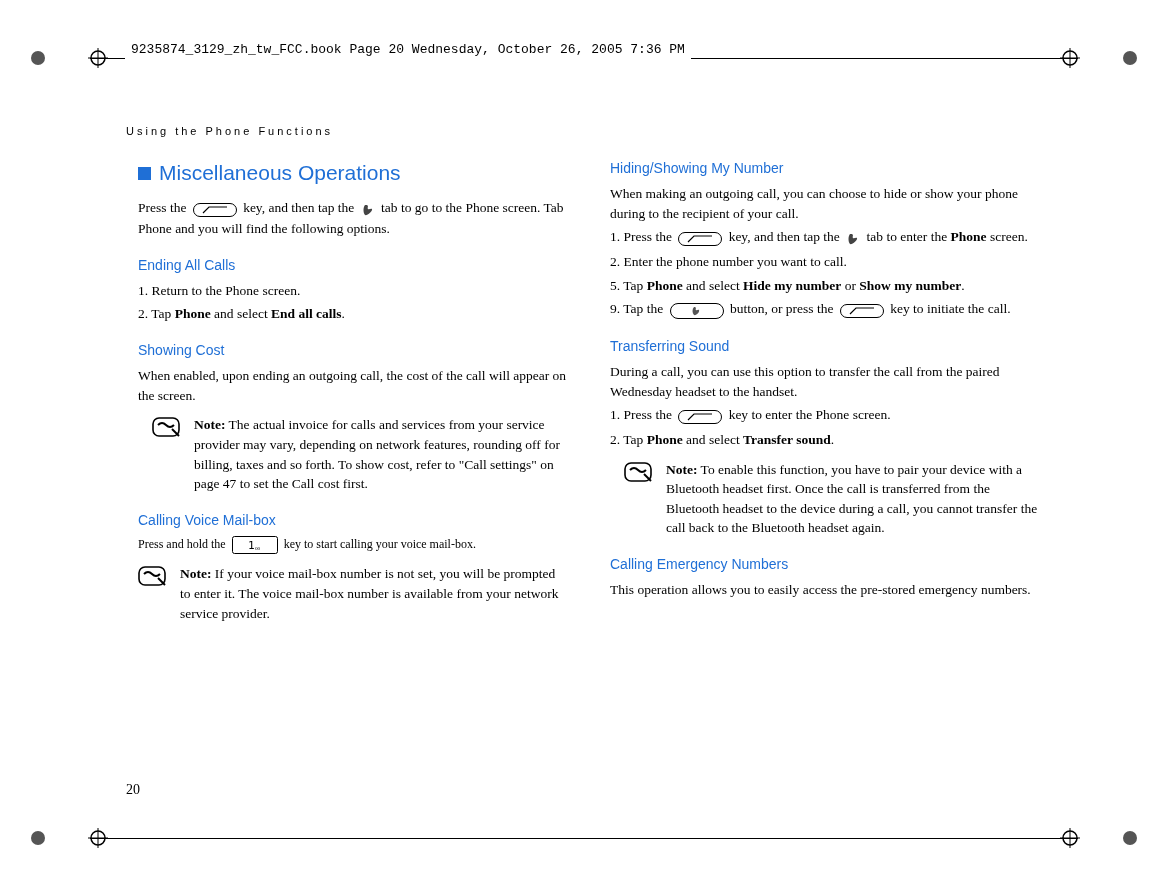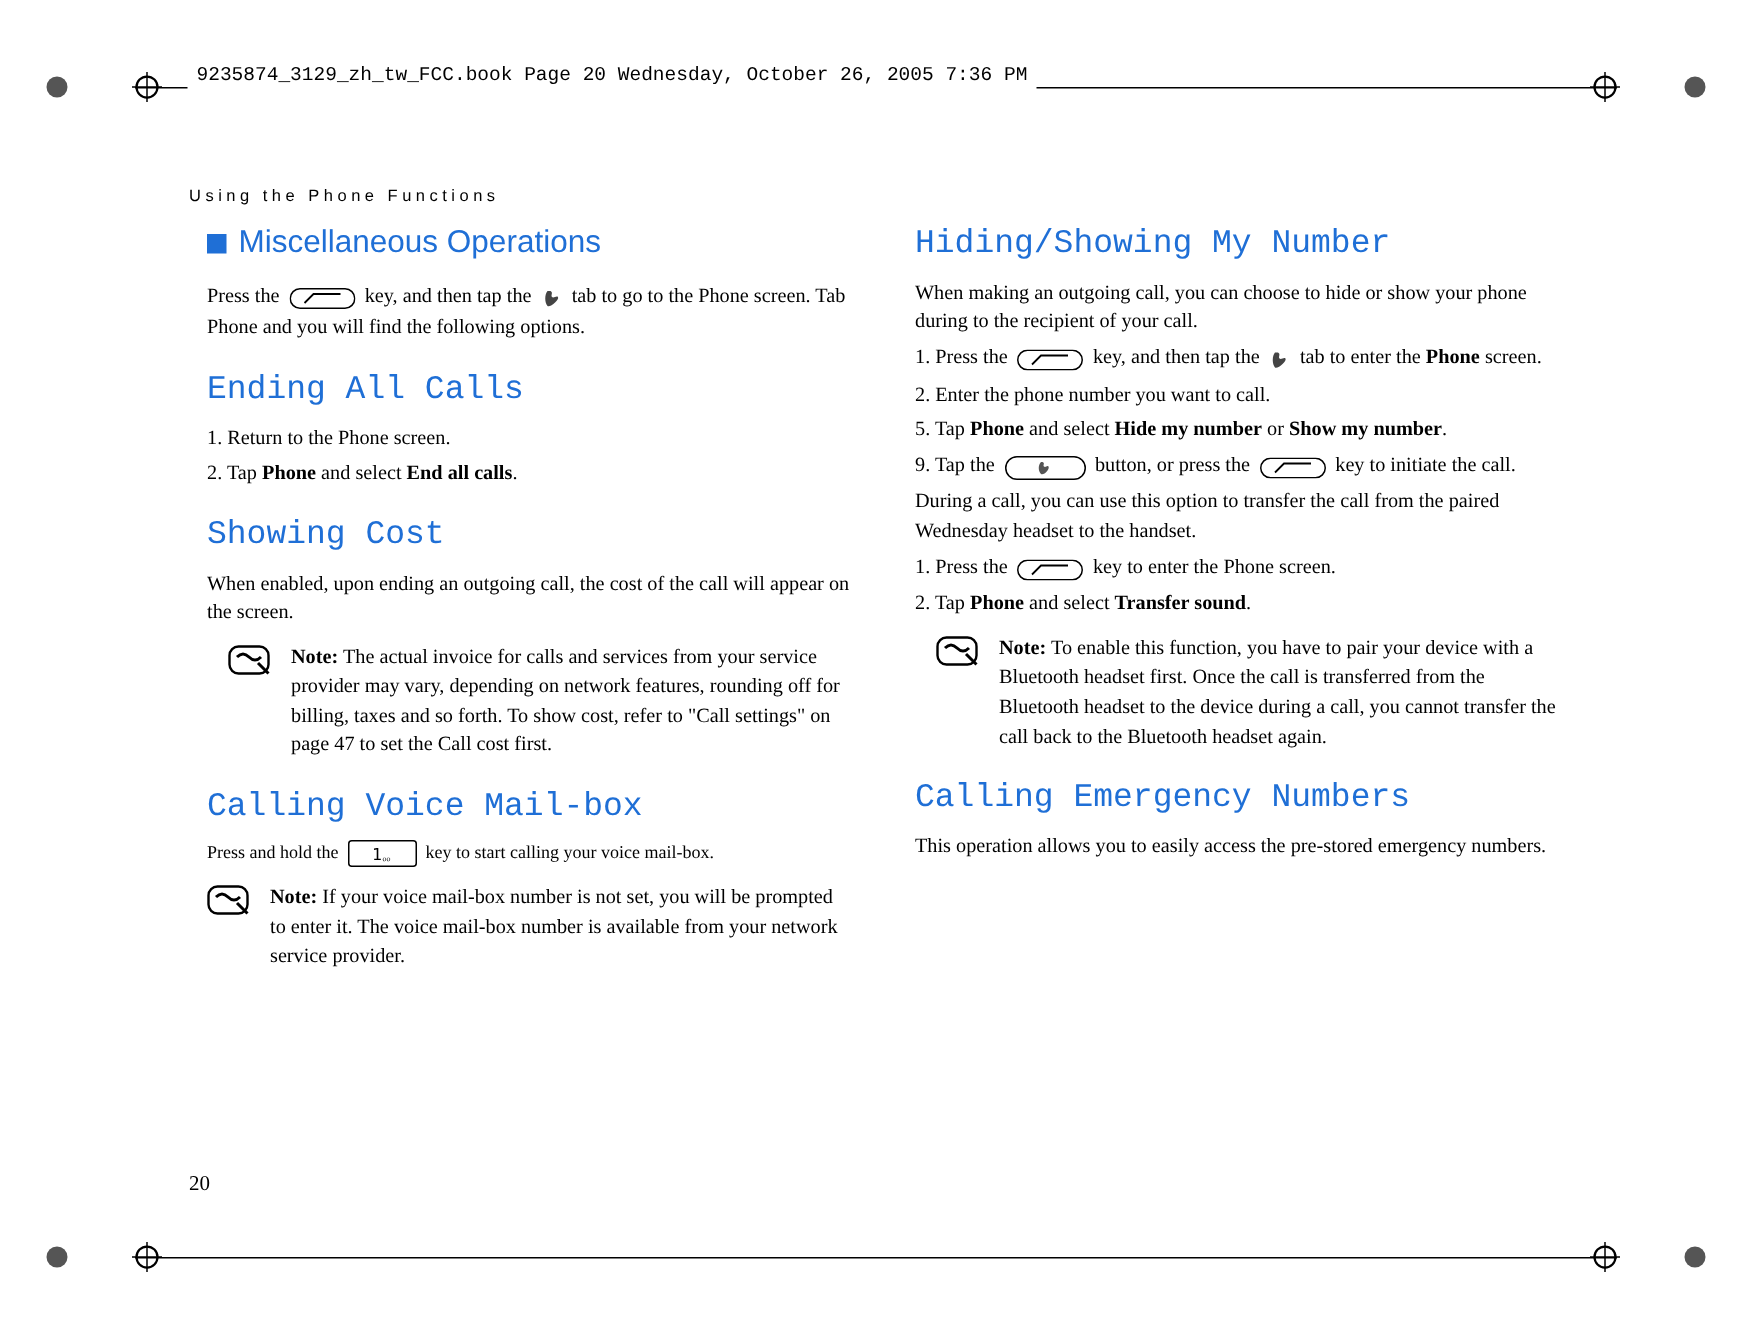"Using the Phone Functions" .running-head { margin-bottom: 7px -> 18px }
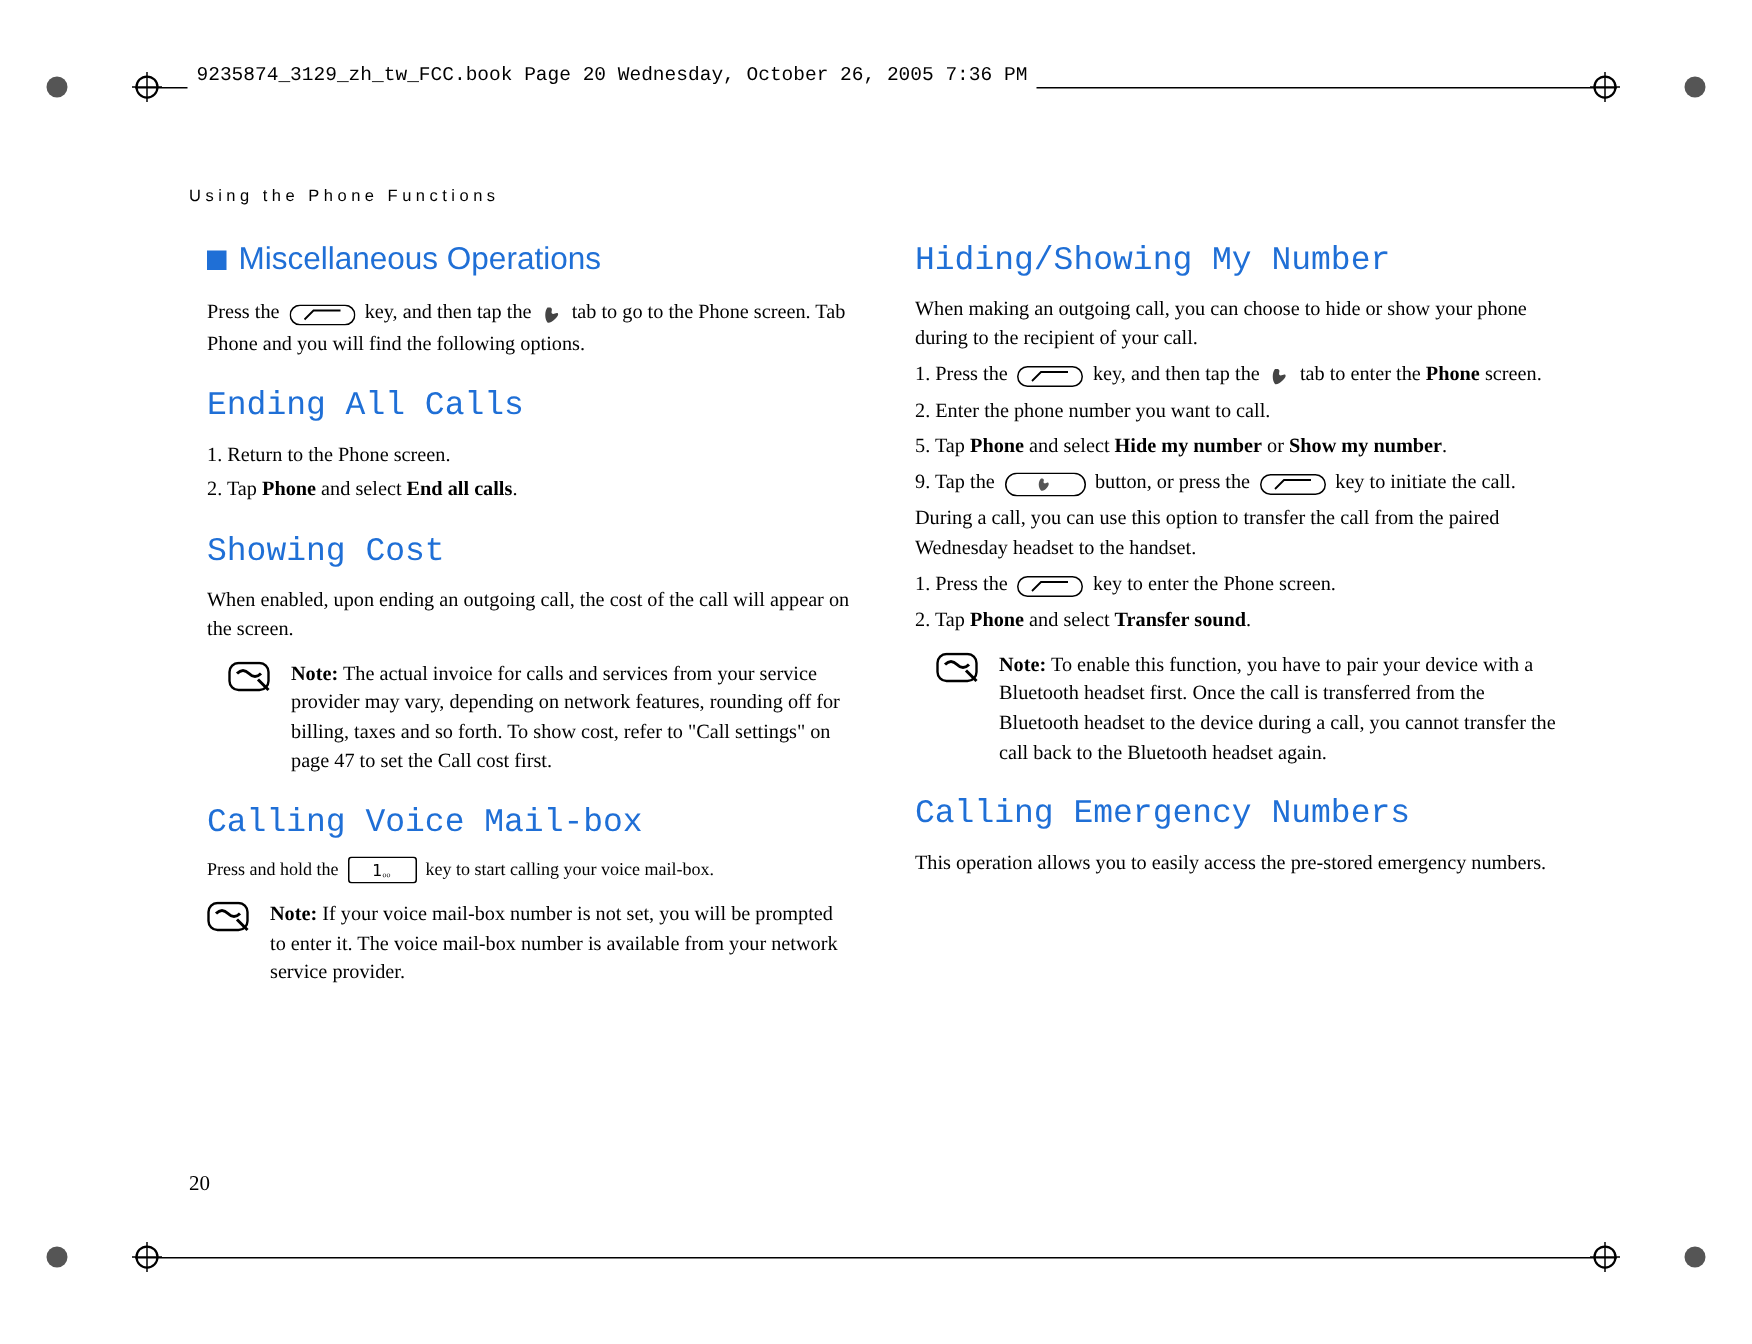"Hiding/Showing My Number" h2.sub { font-family: Liberation Mono, monospace -> Liberation Sans, sans-serif; font-size: 22px -> 14px }
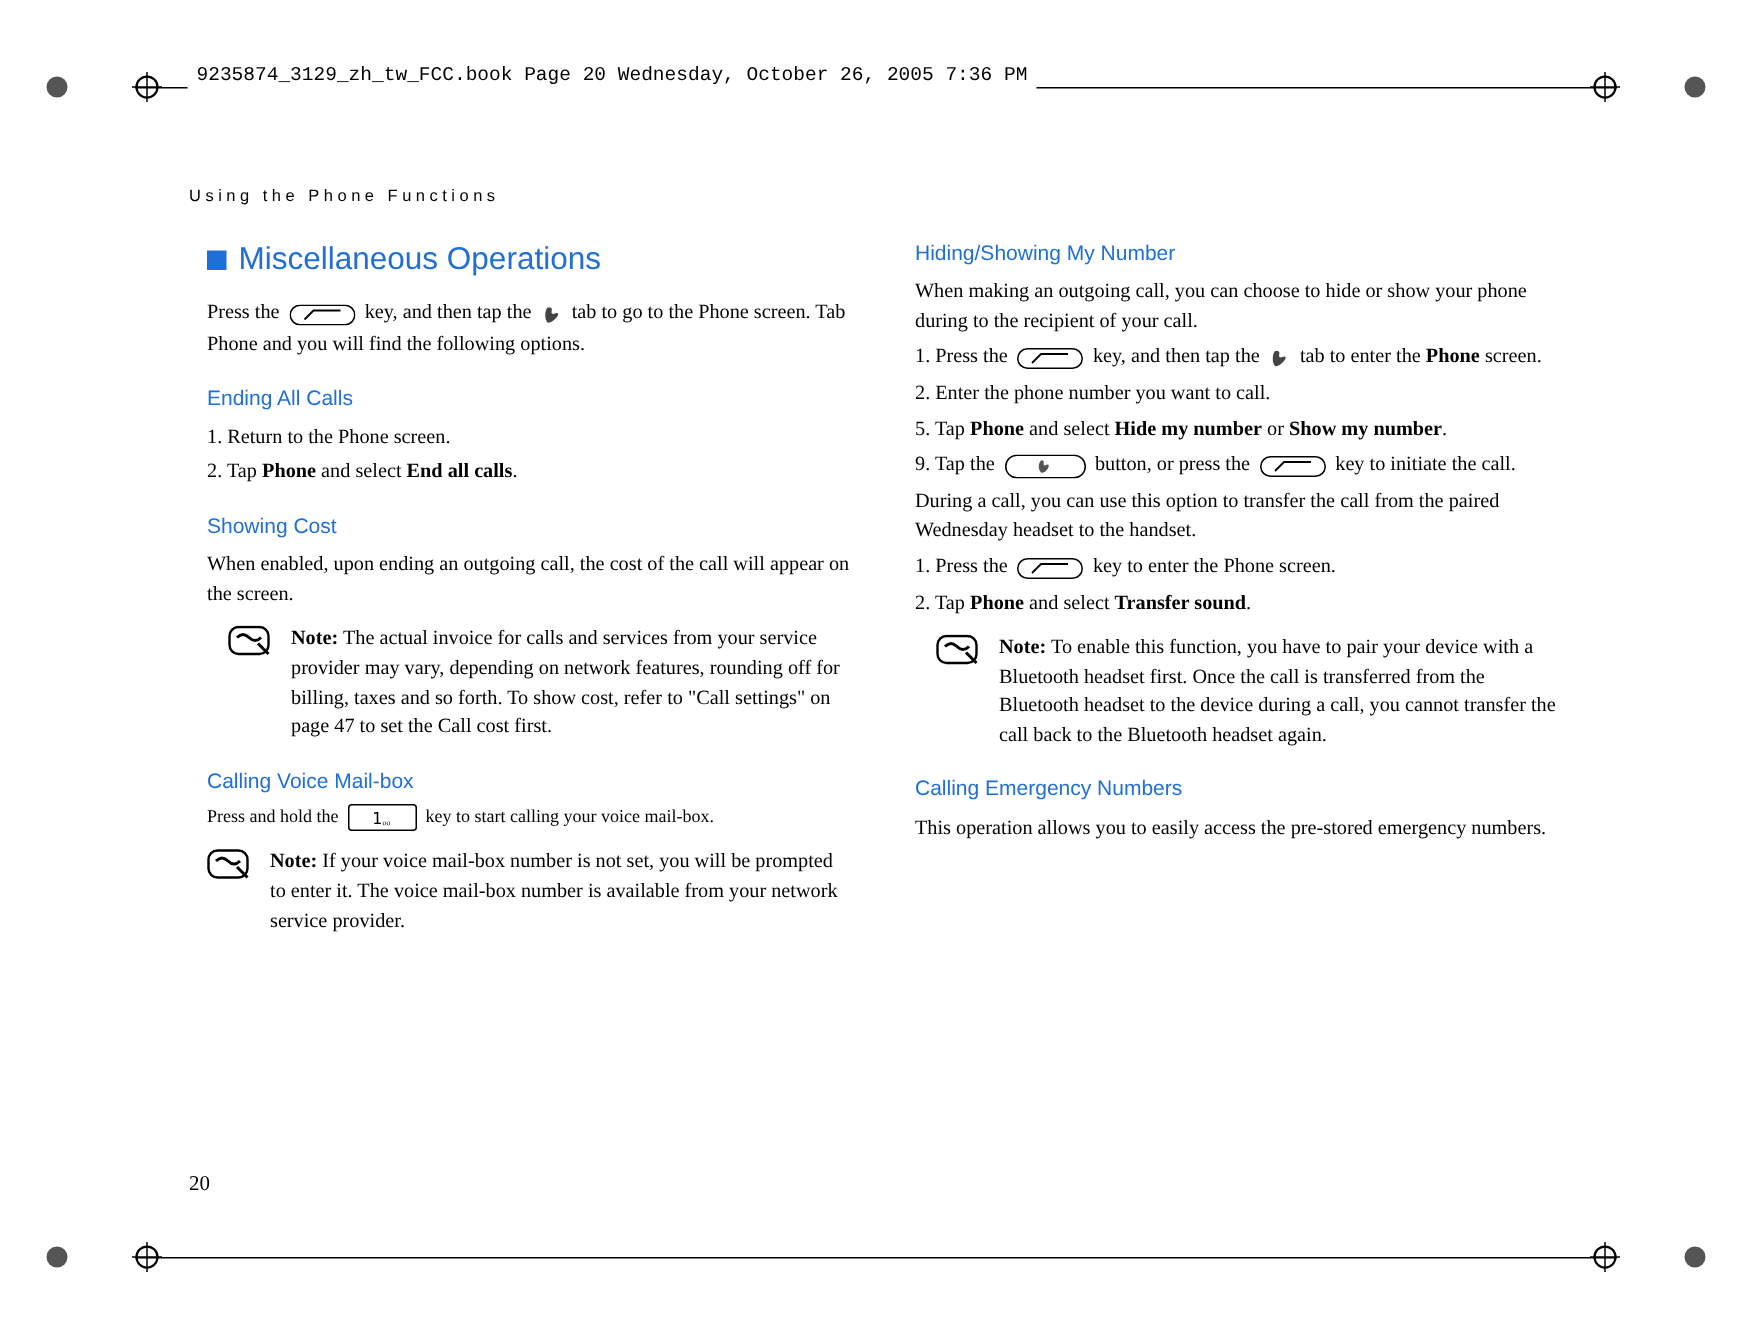"Transferring Sound" h2.sub { html: none -> <h2>Transferring Sound</h2> }
